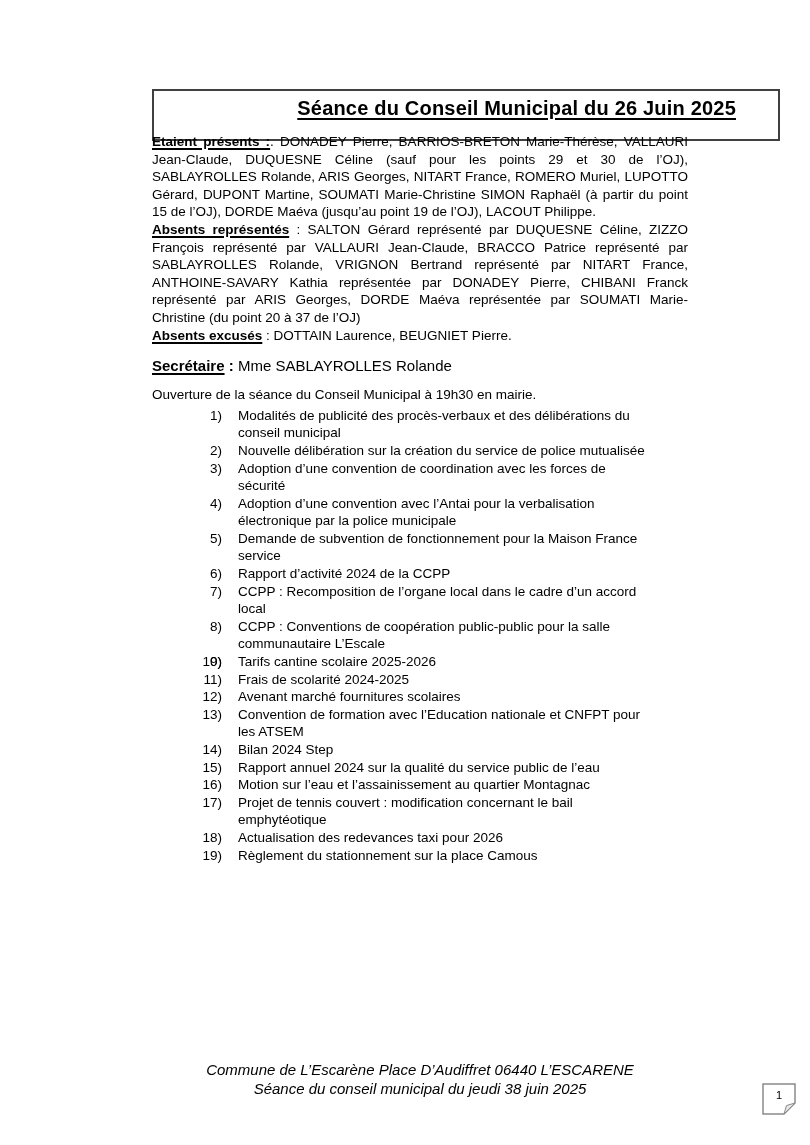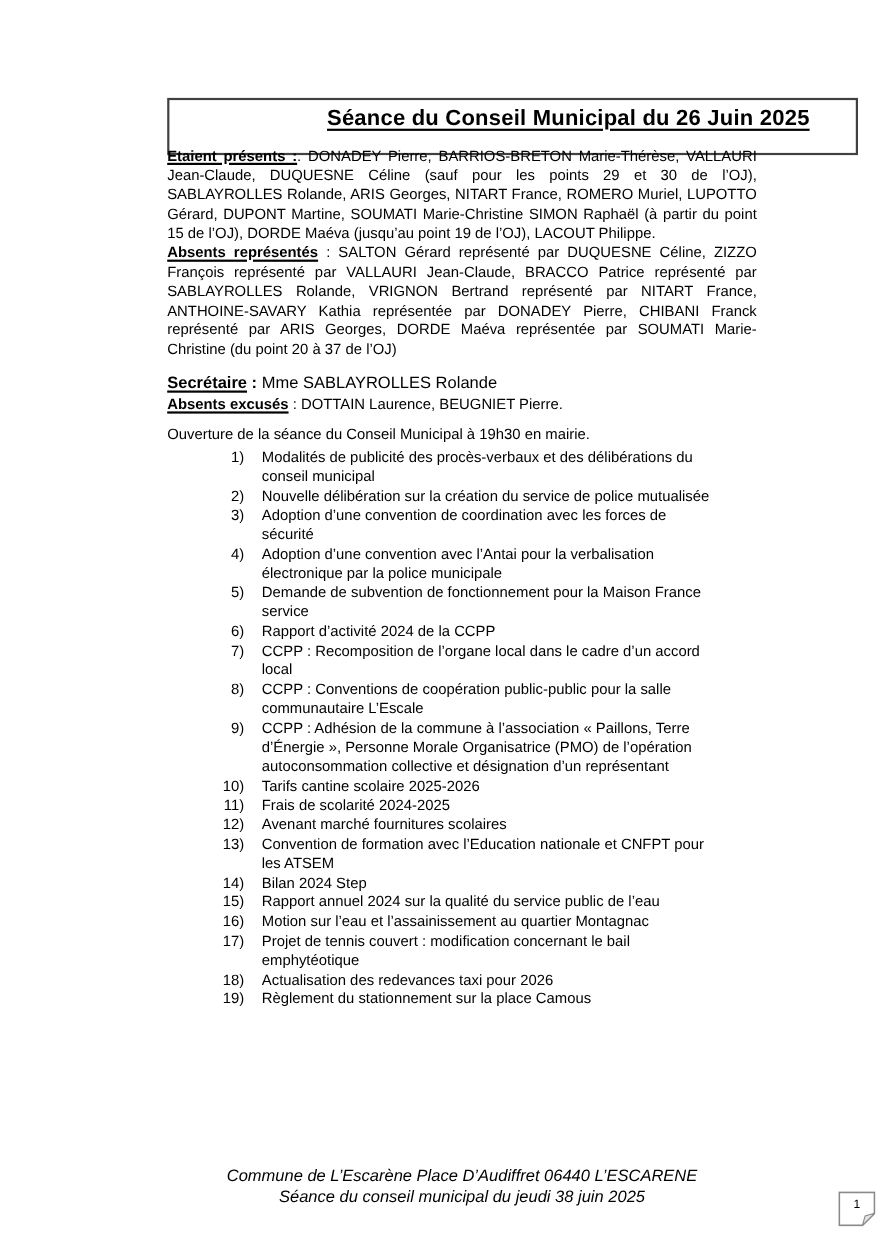"Secrétaire : Mme SABLAYROLLES Rolande" p.para { order: before "Absents excusés : DOTTAIN Laurence," -> after "Absents excusés : DOTTAIN Laurence," }
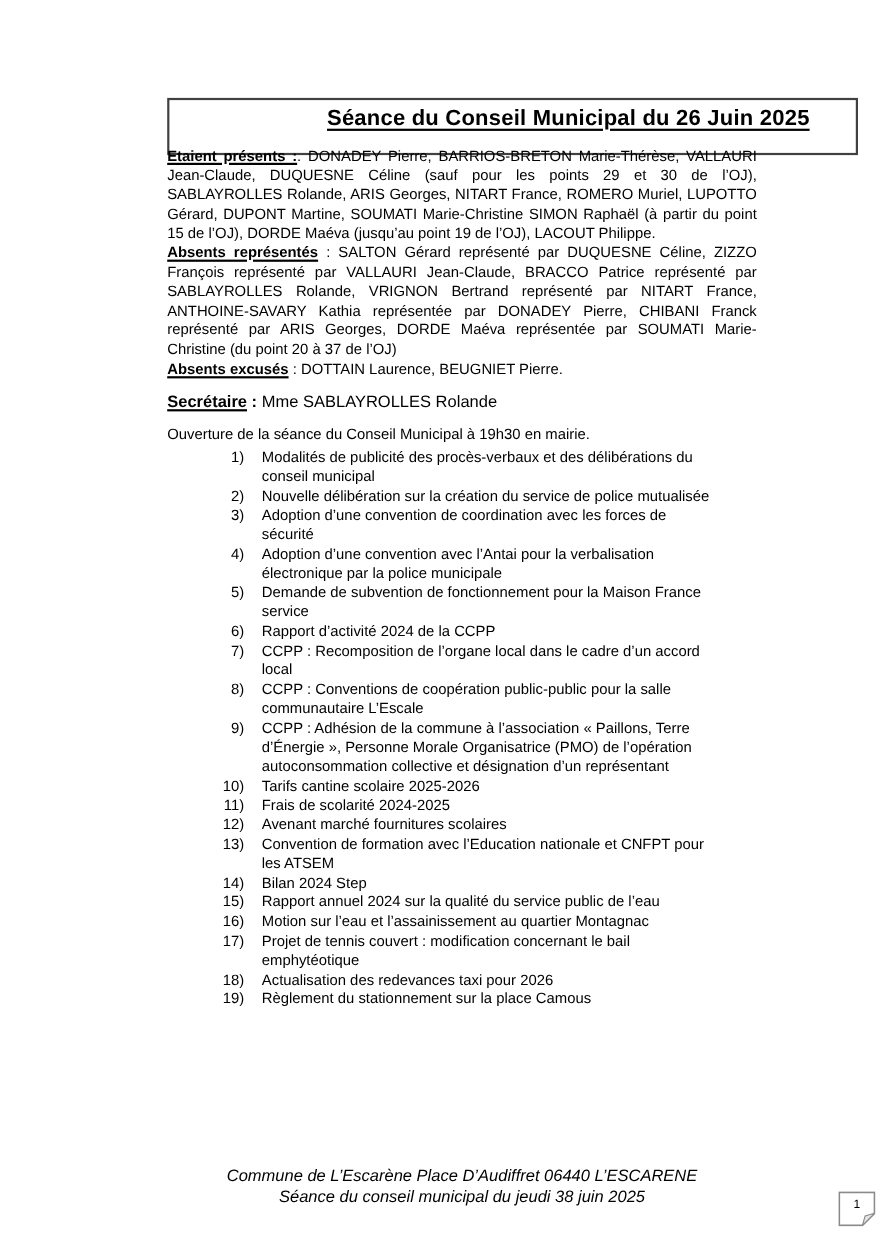"CCPP : Adhésion de la" span.txt { html: <span>CCPP : Adhésion de la commune à l’association « Paillons, Terre d’Énergie », Personne Morale Organisatrice (PMO) de l’opération autoconsommation collective et désignation d’un représentant</span> -> none }
